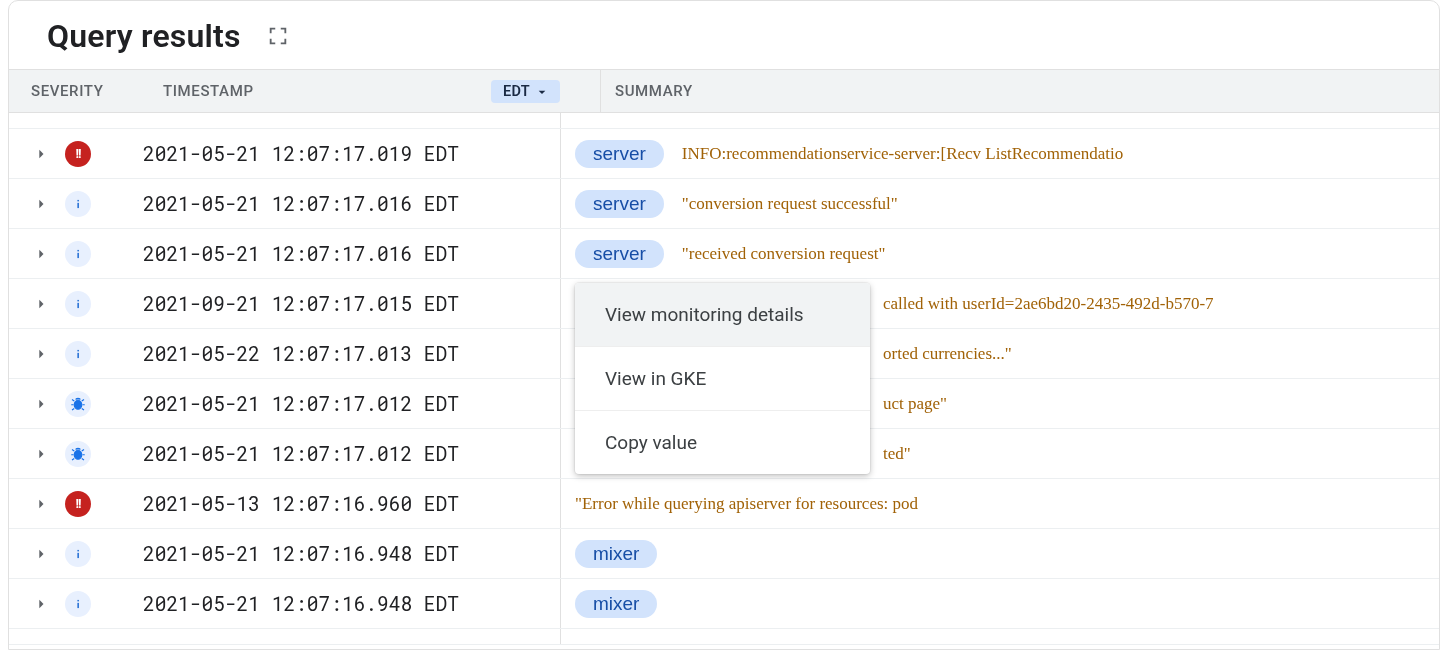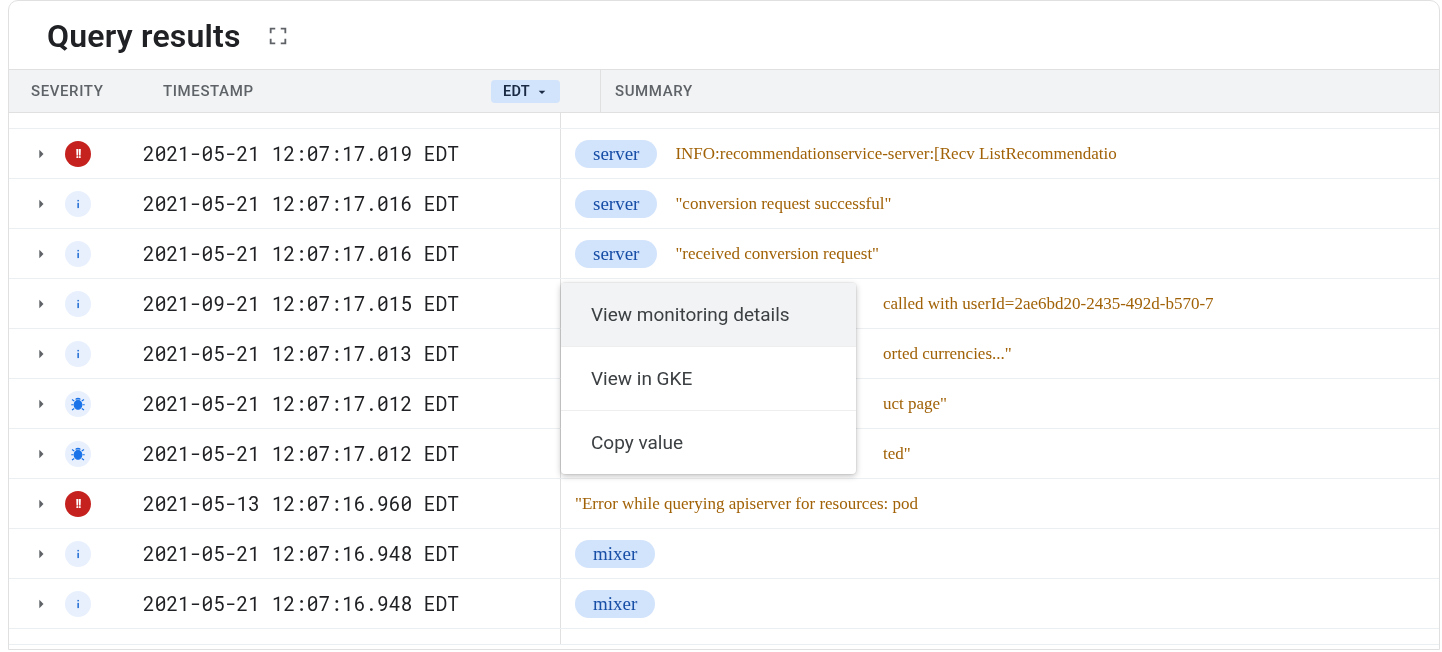"server" .badge { font-family: Liberation Serif, serif -> Liberation Sans, sans-serif }
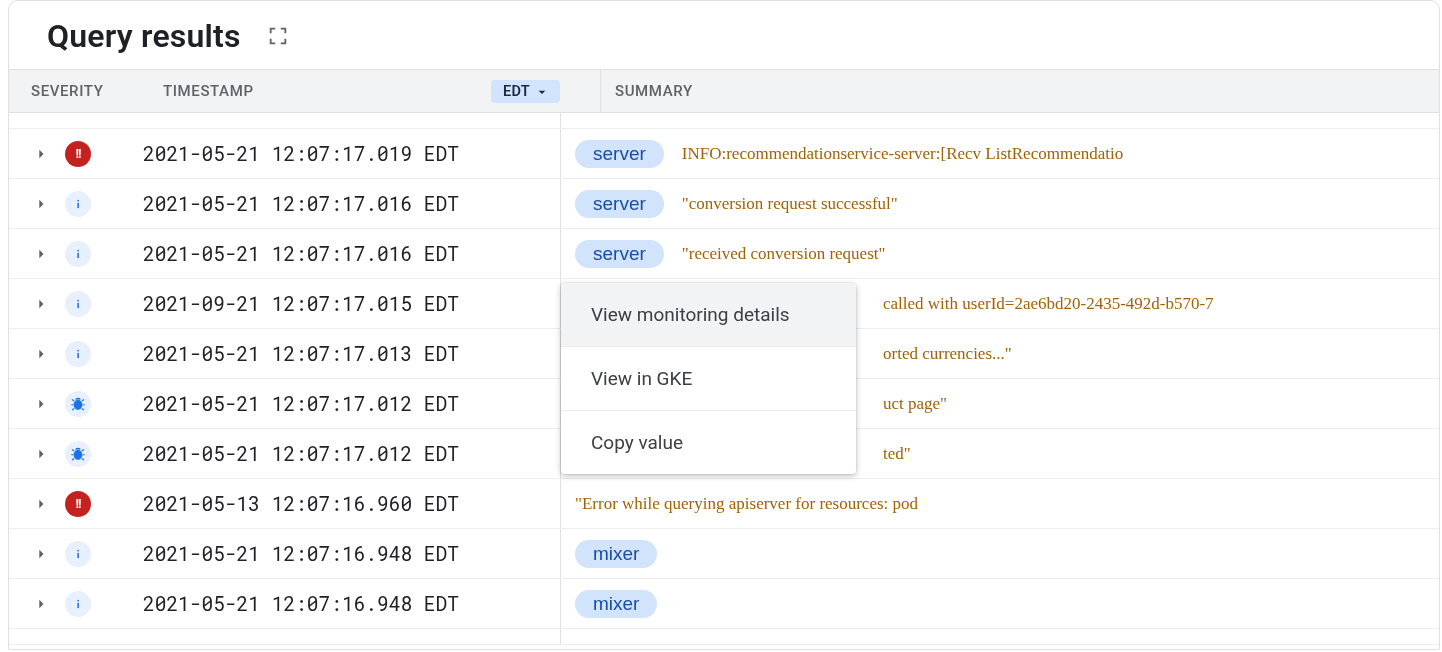"View monitoring details" .context-menu { left: 552px -> 566px }
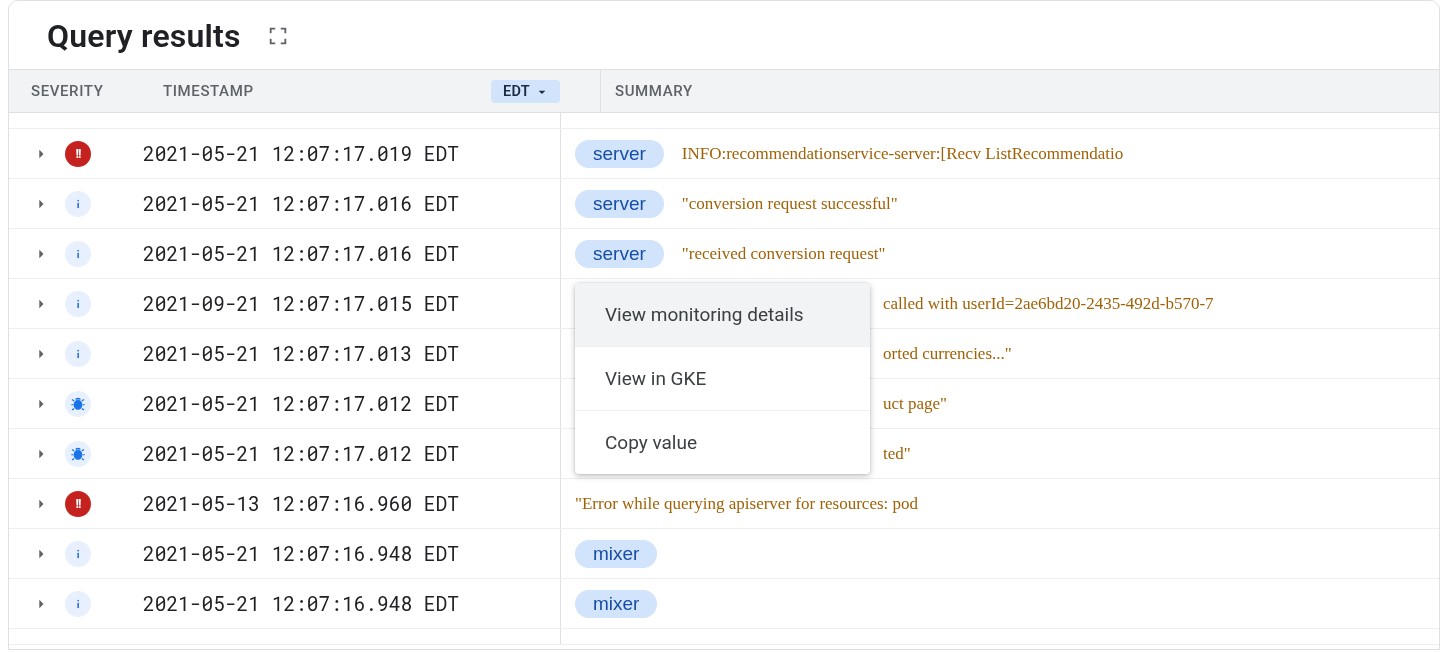"2021-05-21 12:07:17.013 EDT" div.cell-timestamp { text: 2021-05-21 -> 2021-05-22 }
